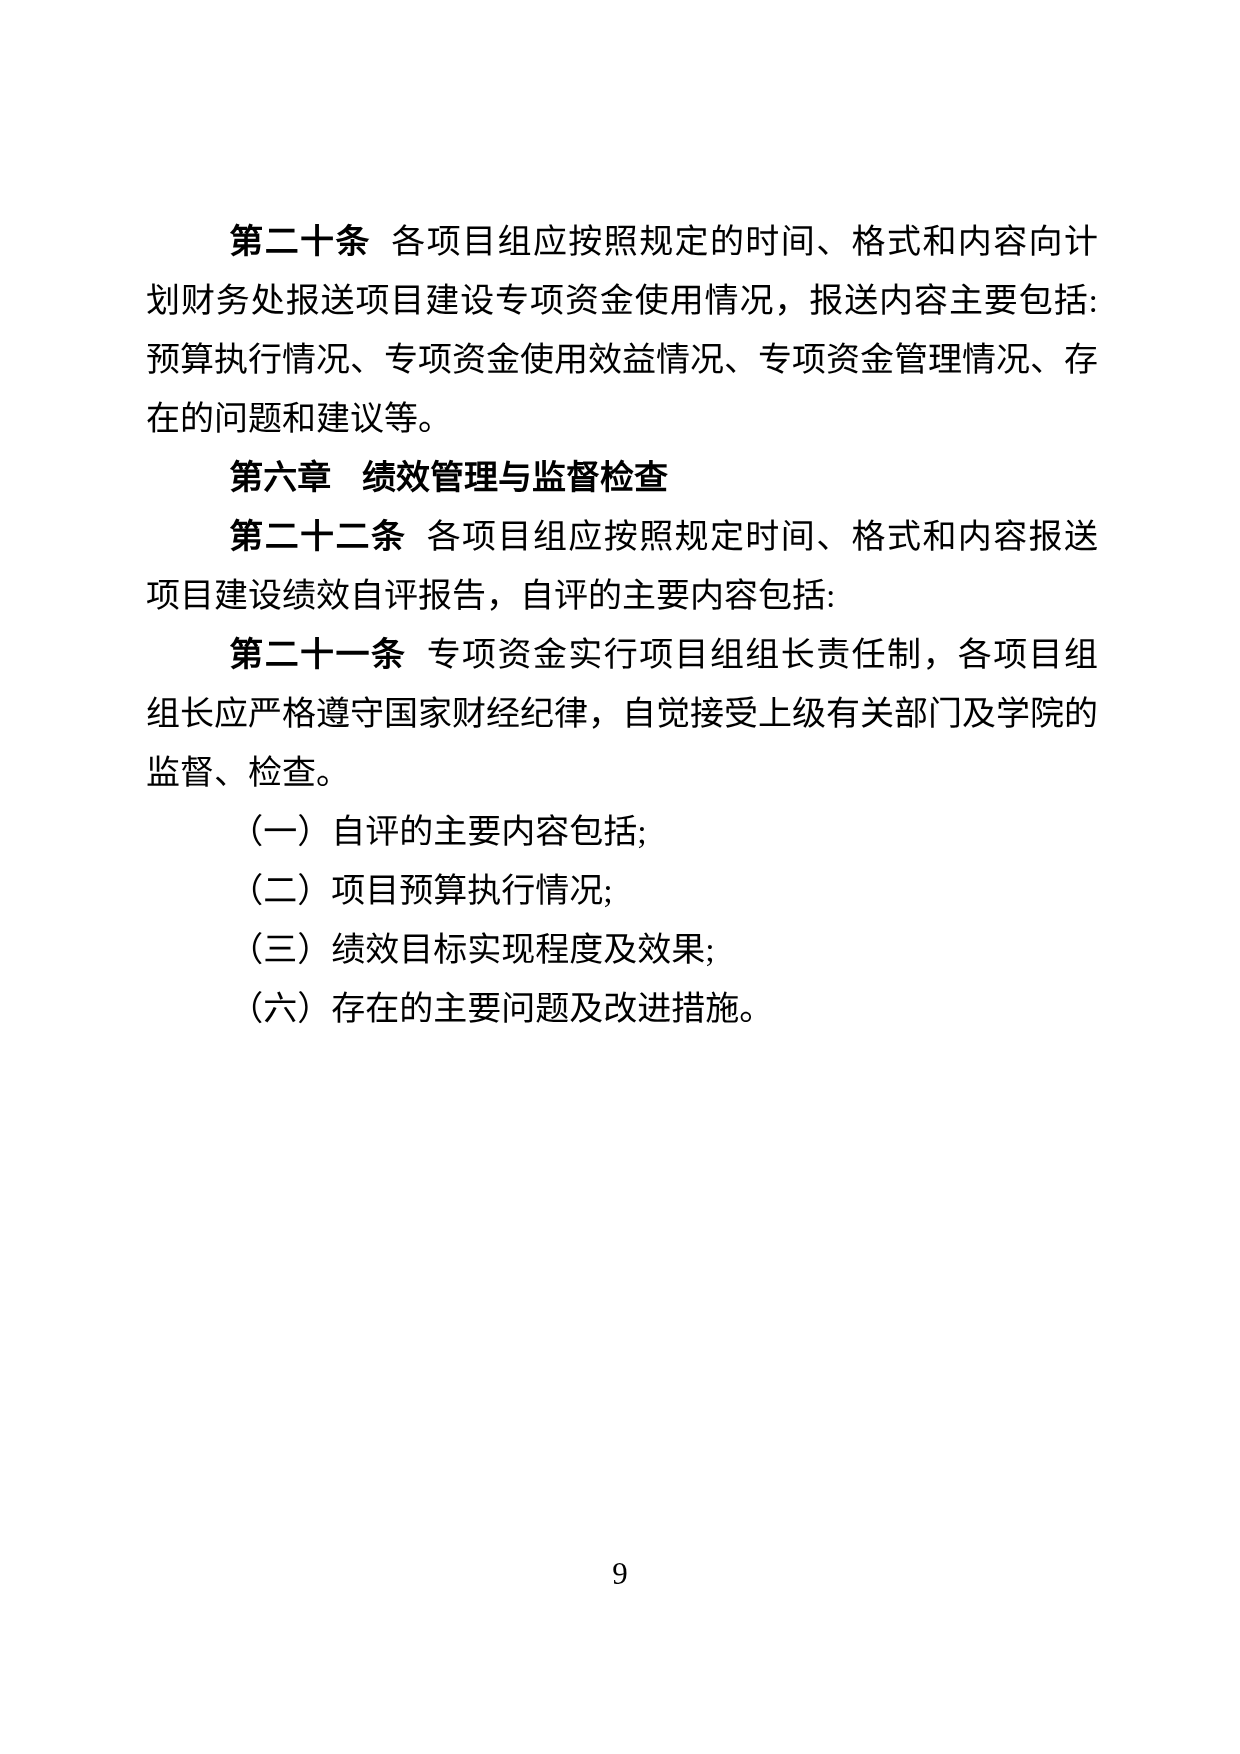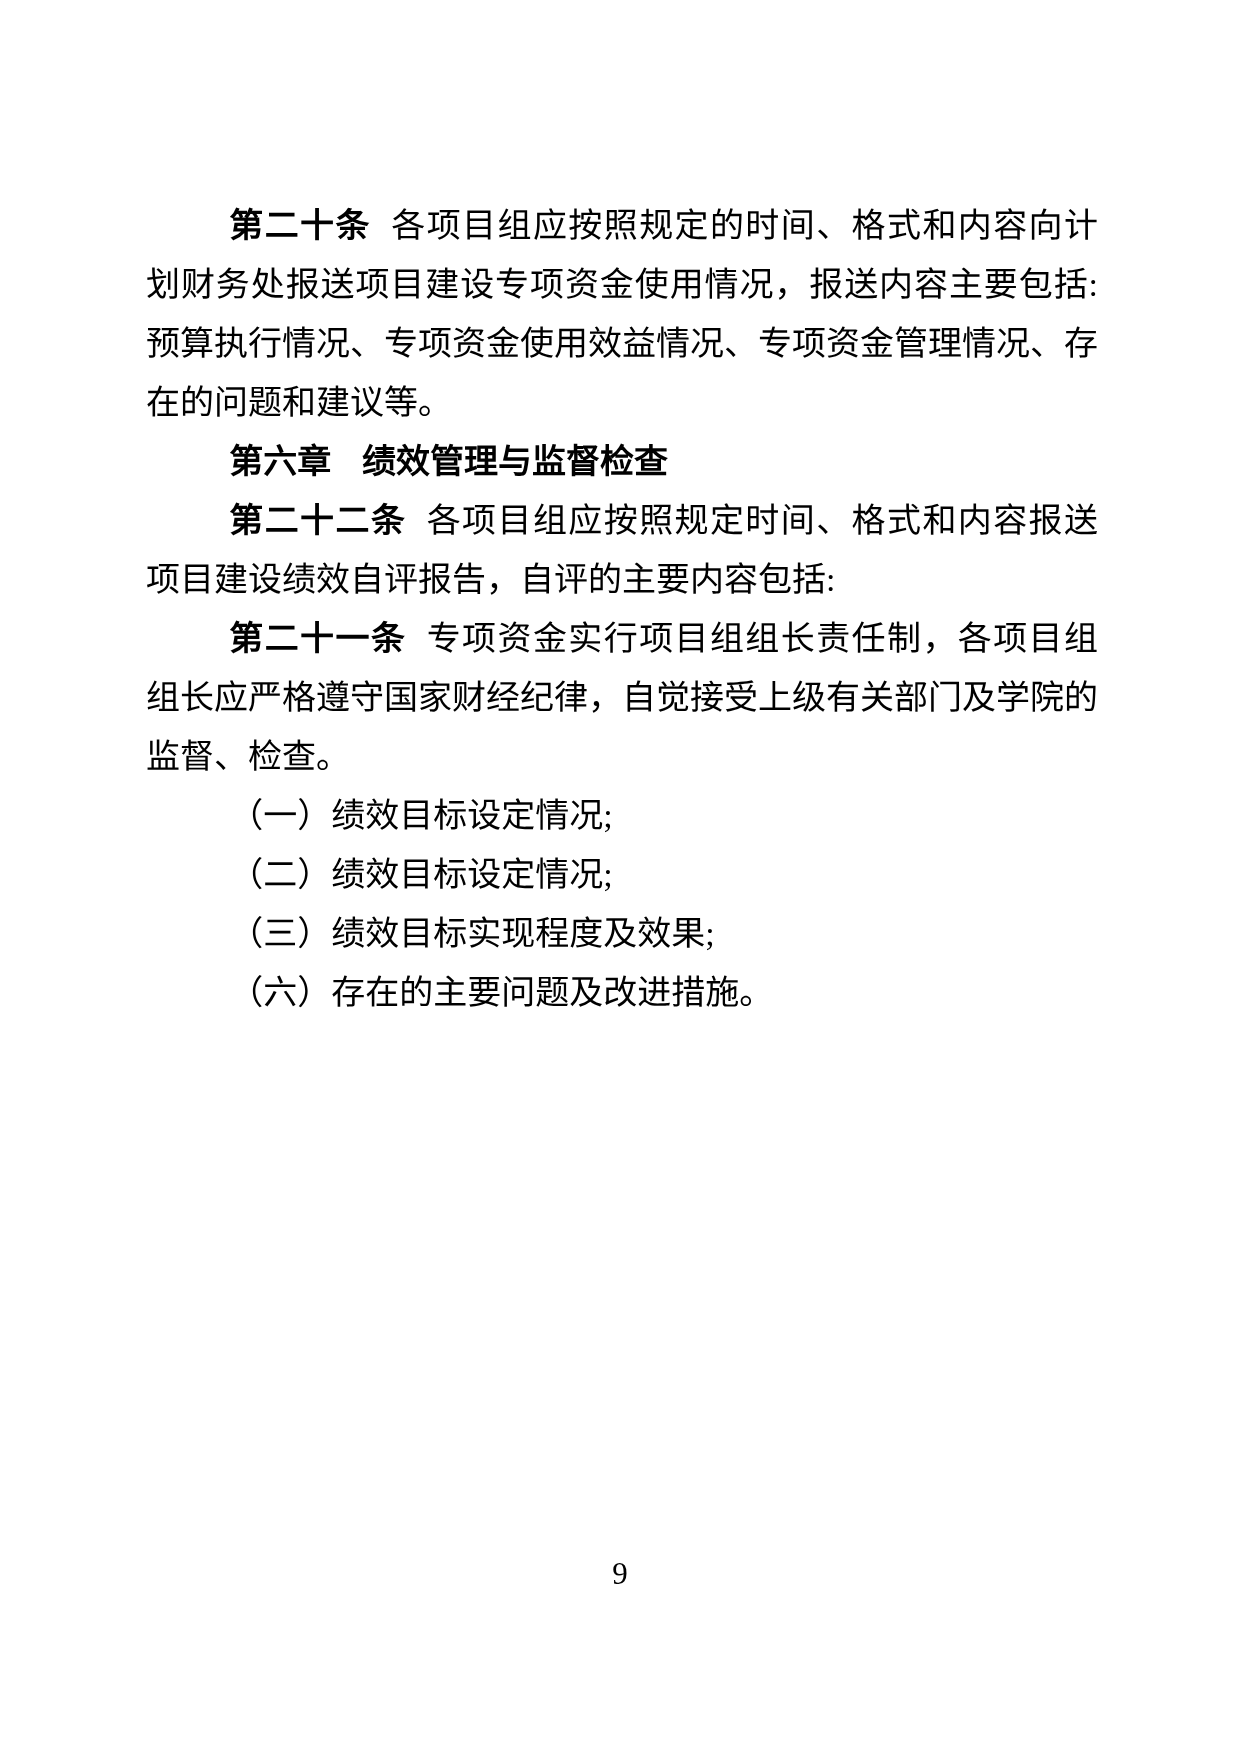"第二十条" .content { top: 196px -> 212px }
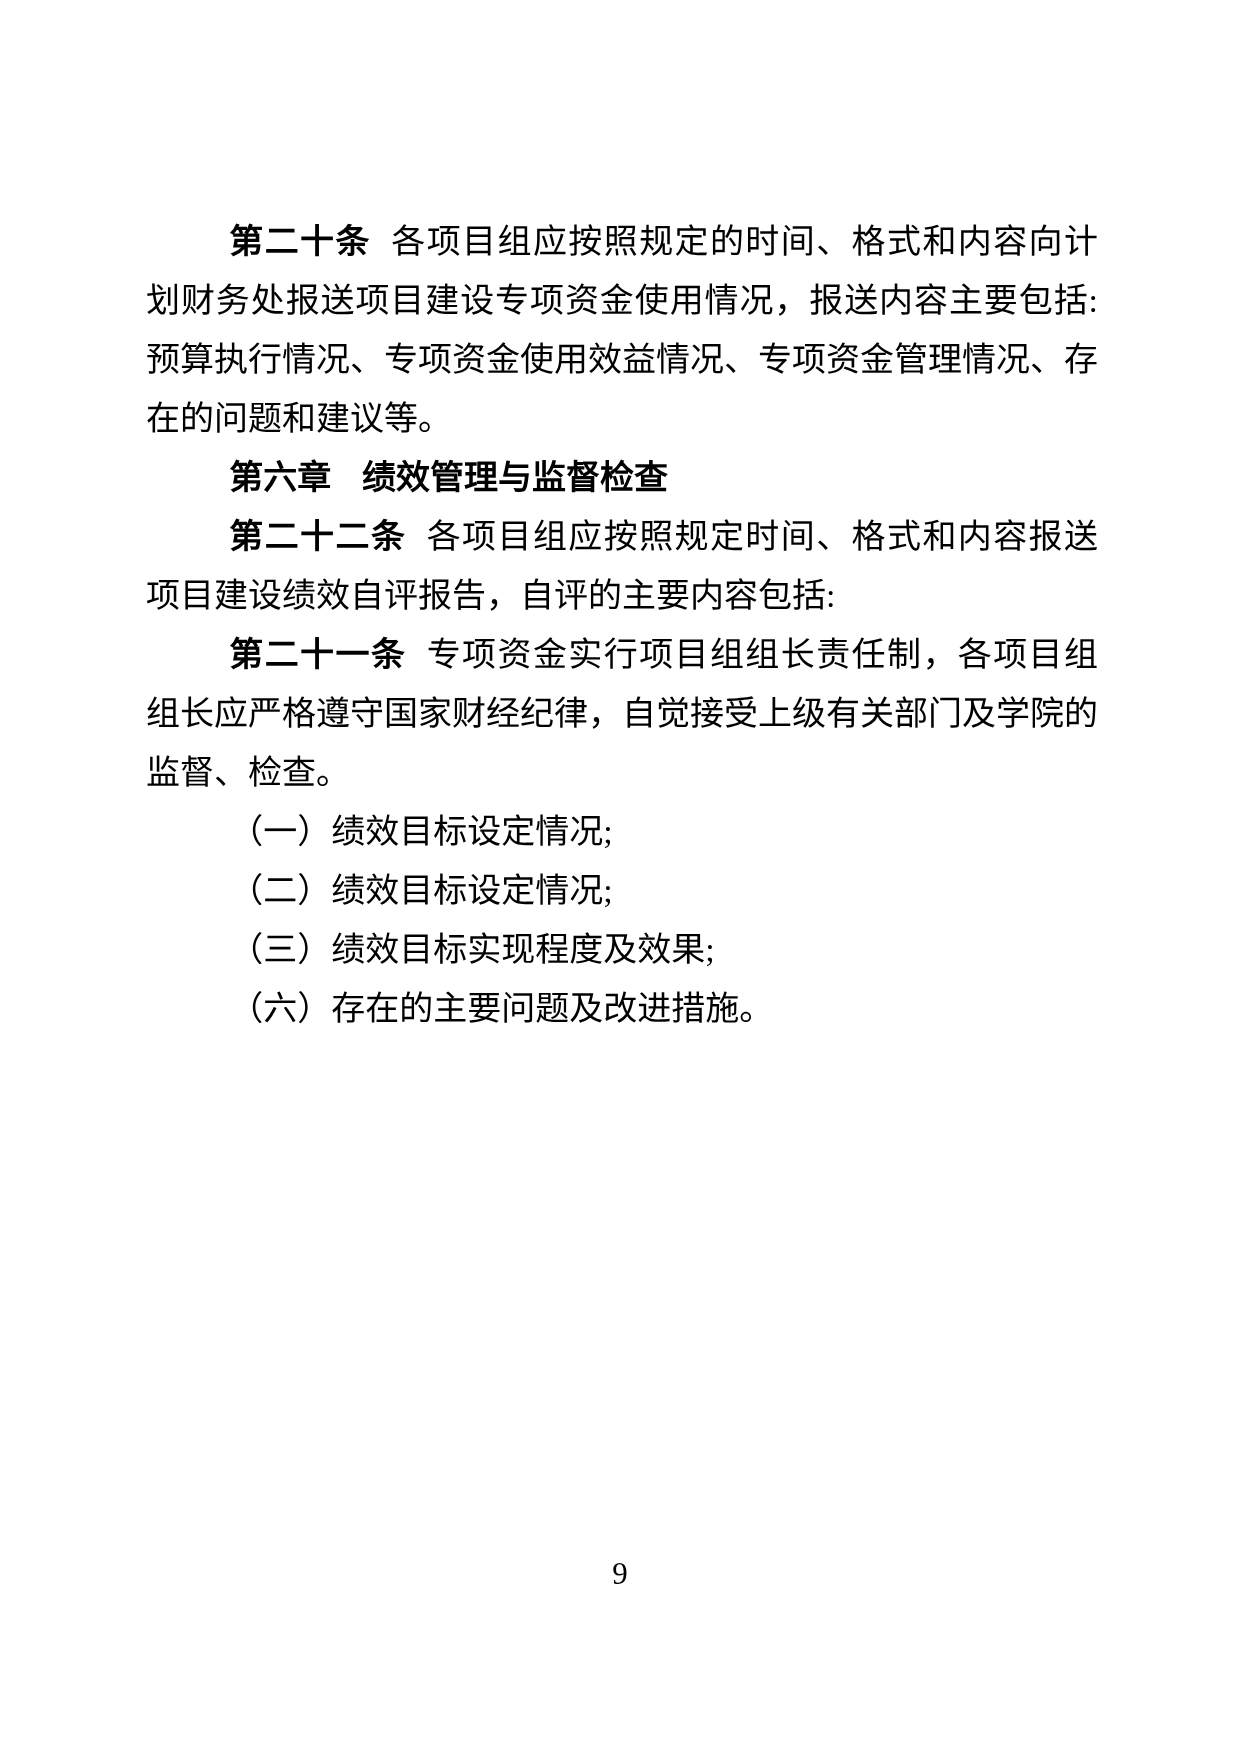"（一）绩效目标设定情况;" p.item { text: 绩效目标设定情况 -> 自评的主要内容包括 }
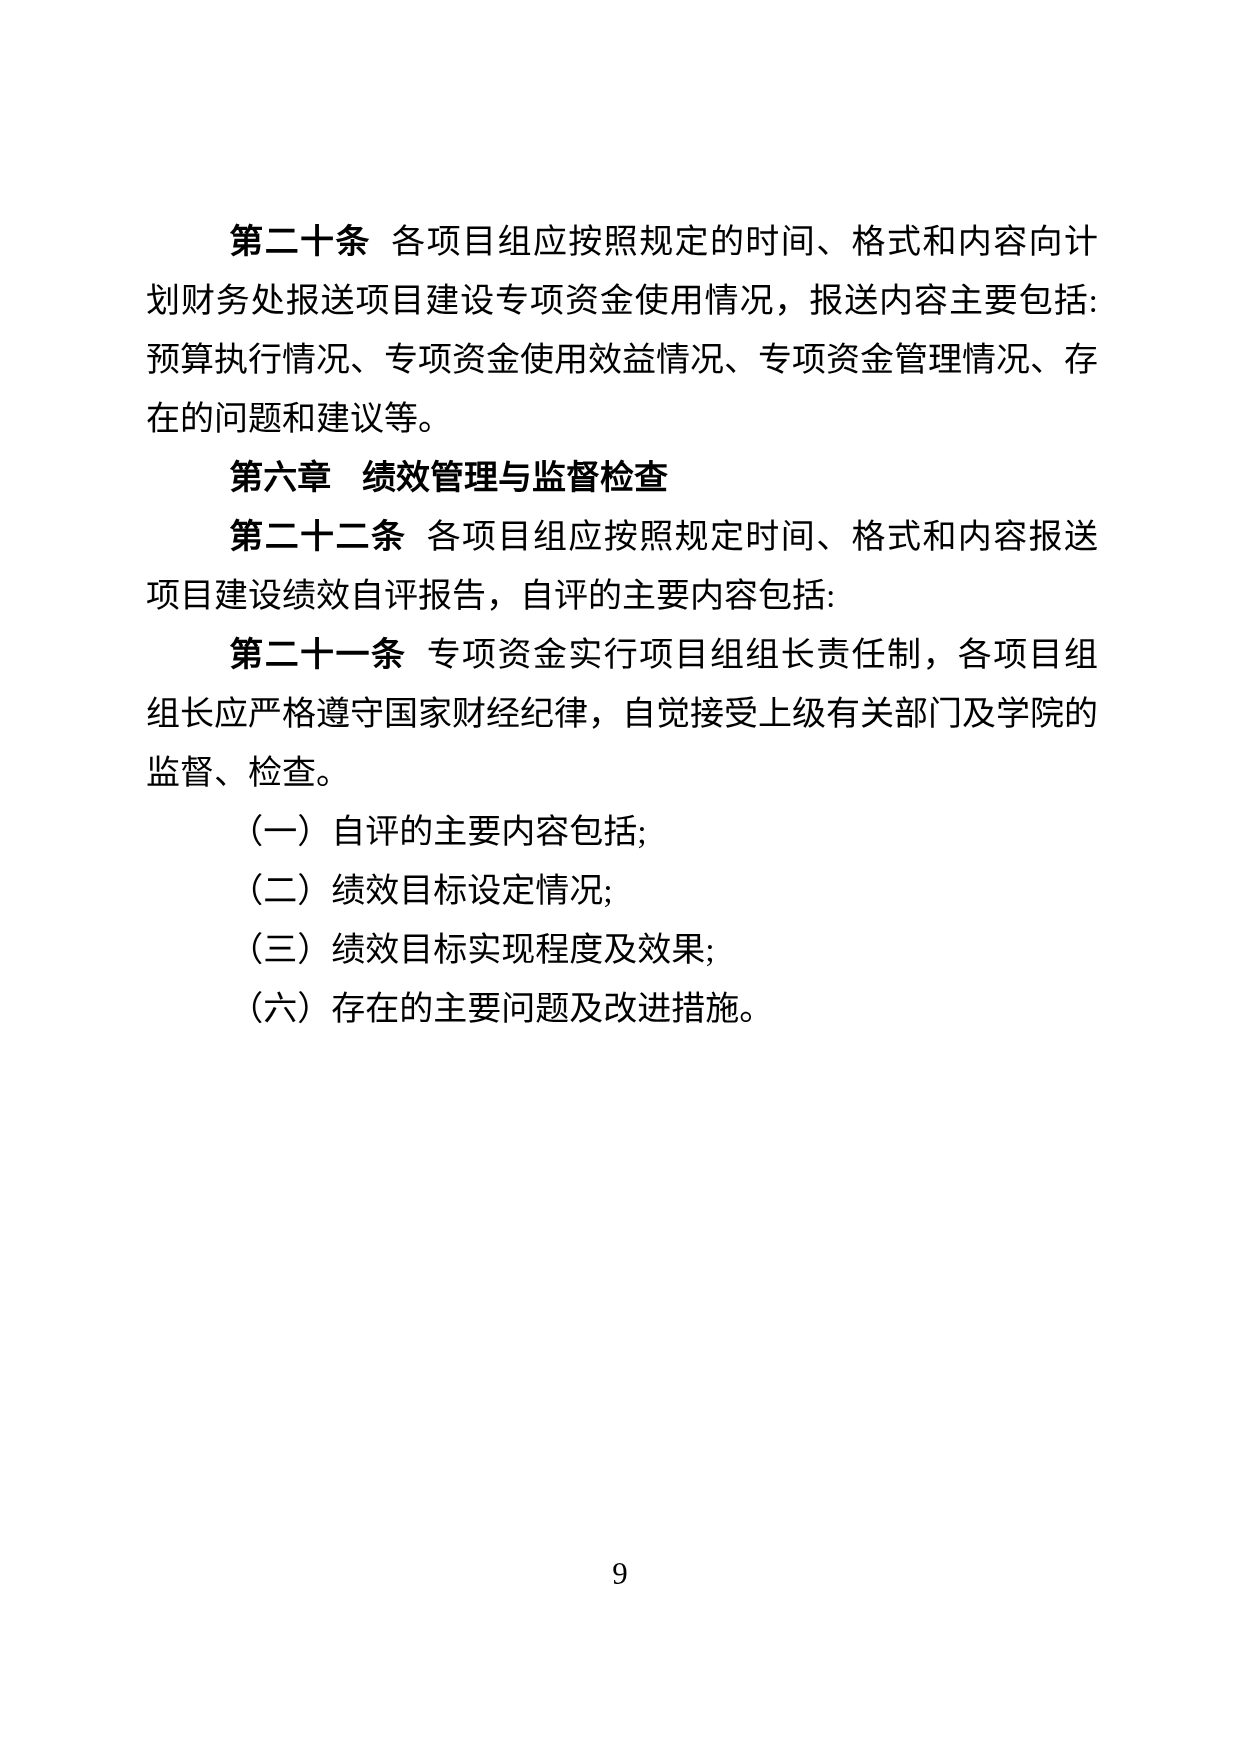"（二）绩效目标设定情况;" p.item { text: 绩效目标设定 -> 项目预算执行 }
